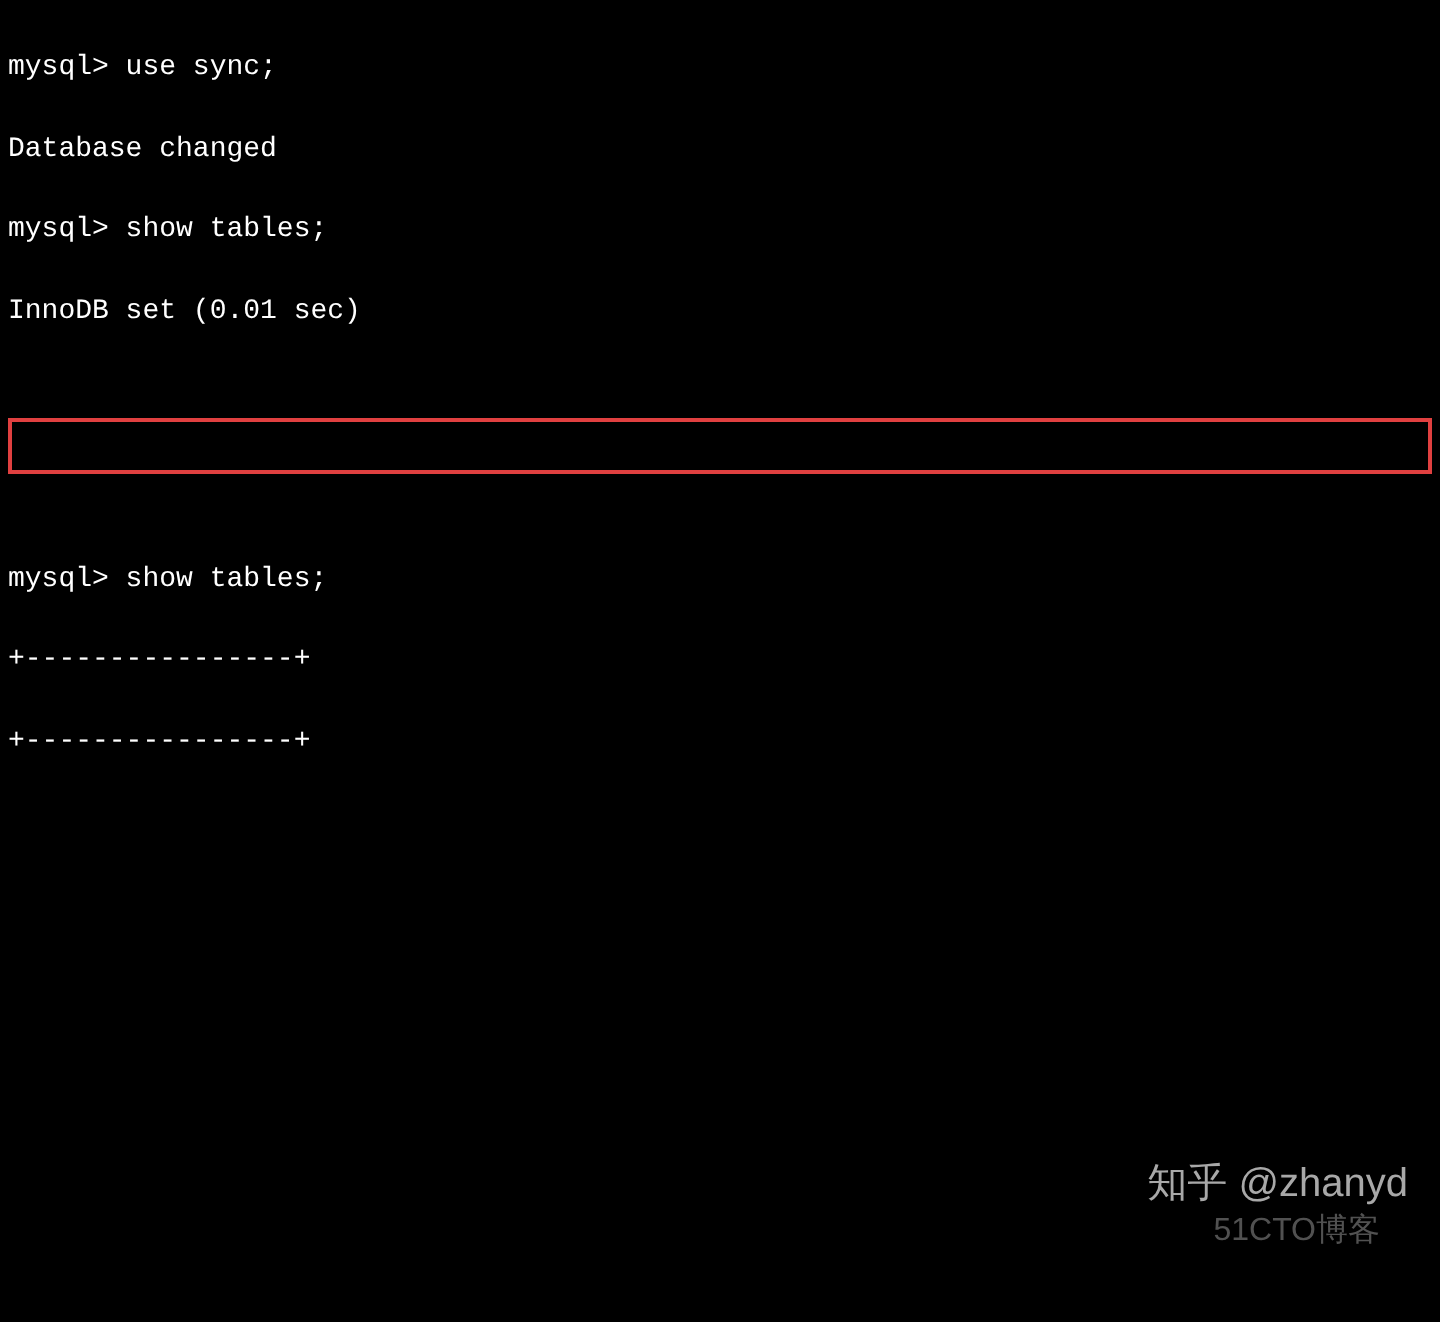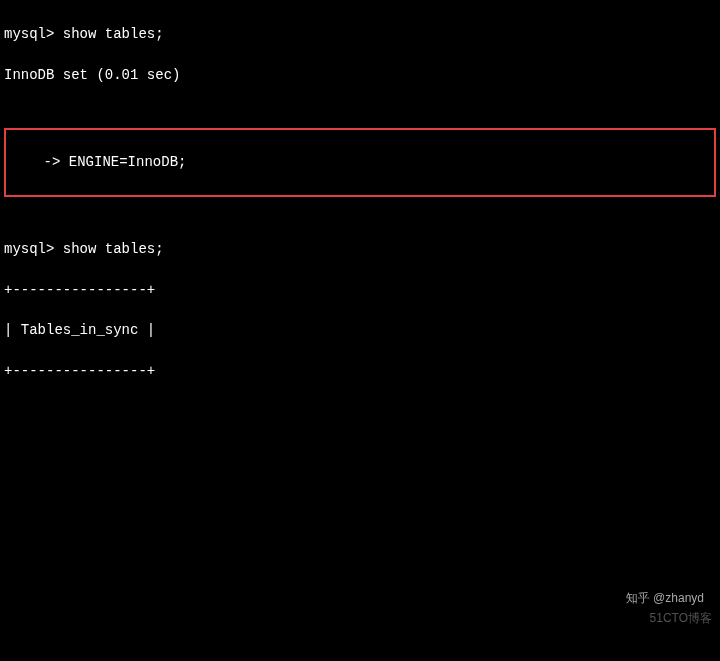"mysql> use sync;" div { html: none -> <div>mysql&gt; use sync;</div> }
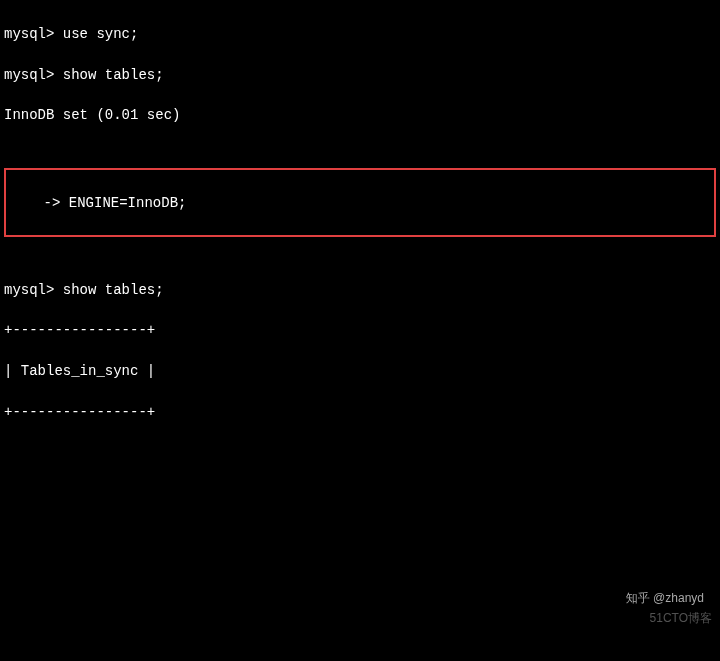"Database changed" div { html: none -> <div>Database changed</div> }
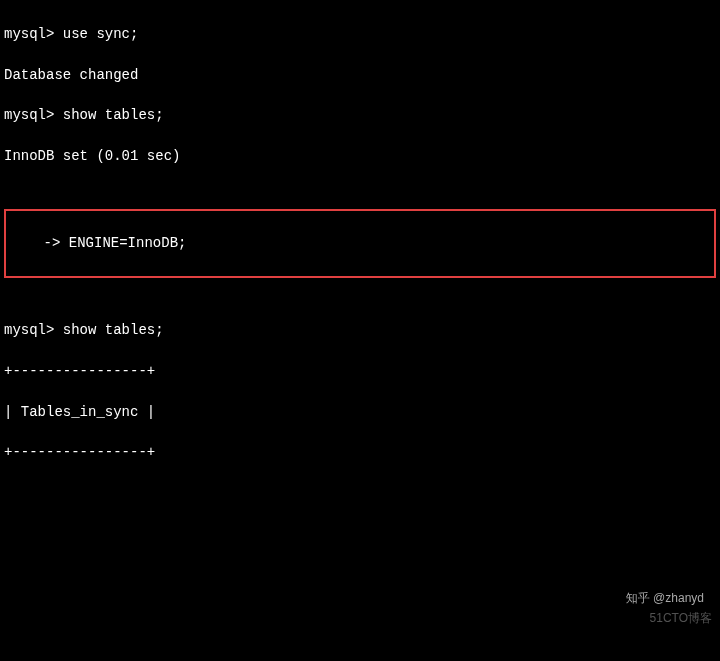"-> ENGINE=InnoDB;" div { html: <div> -&gt; ENGINE=InnoDB;</div> -> none }
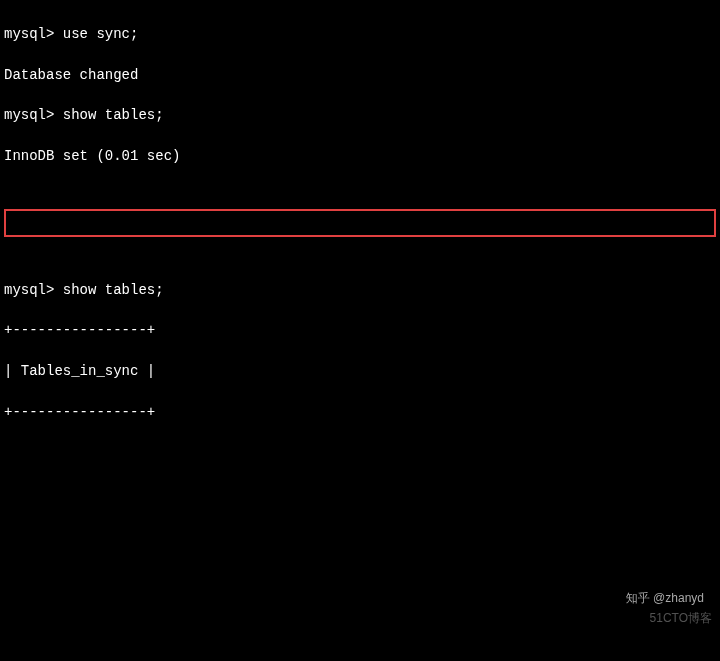"| Tables_in_sync |" div { html: <div>| Tables_in_sync |</div> -> none }
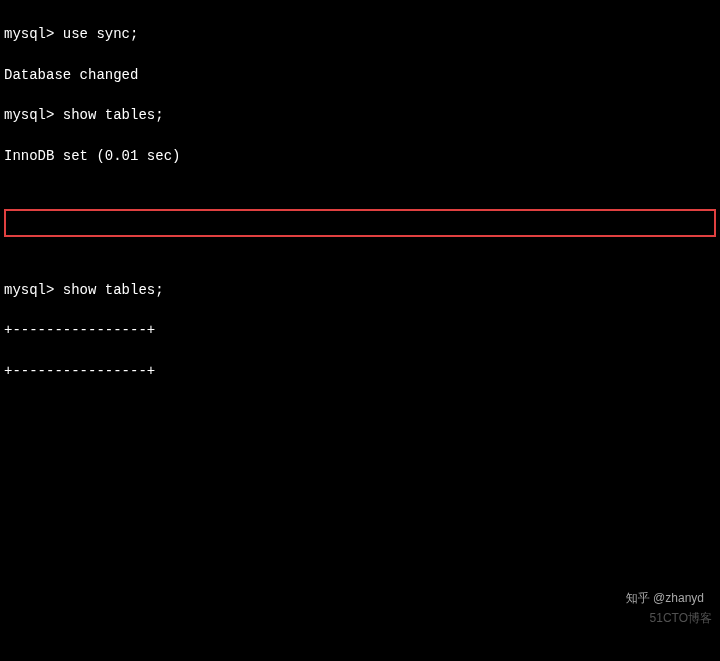"知乎 @zhanyd" .watermark-top { font-size: 12px -> 20px }
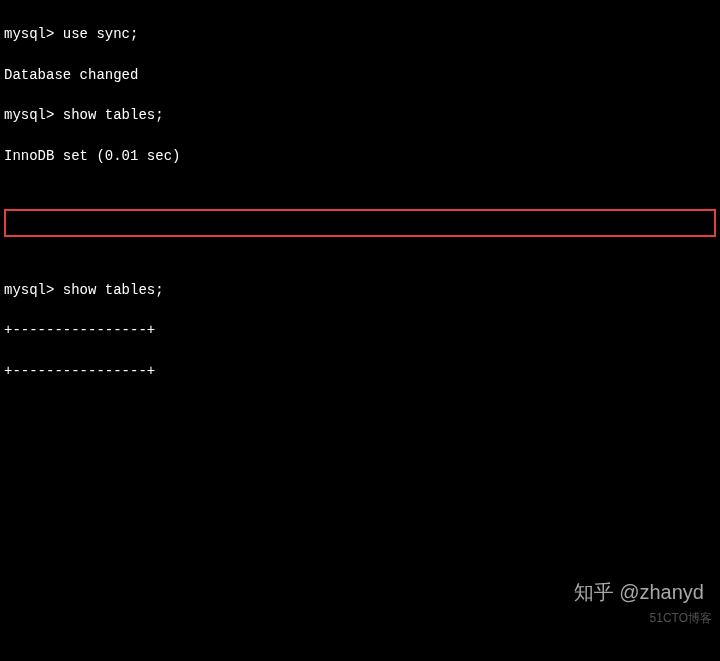"51CTO博客" .watermark-bottom { font-size: 12px -> 16px; right: 8px -> 30px }
